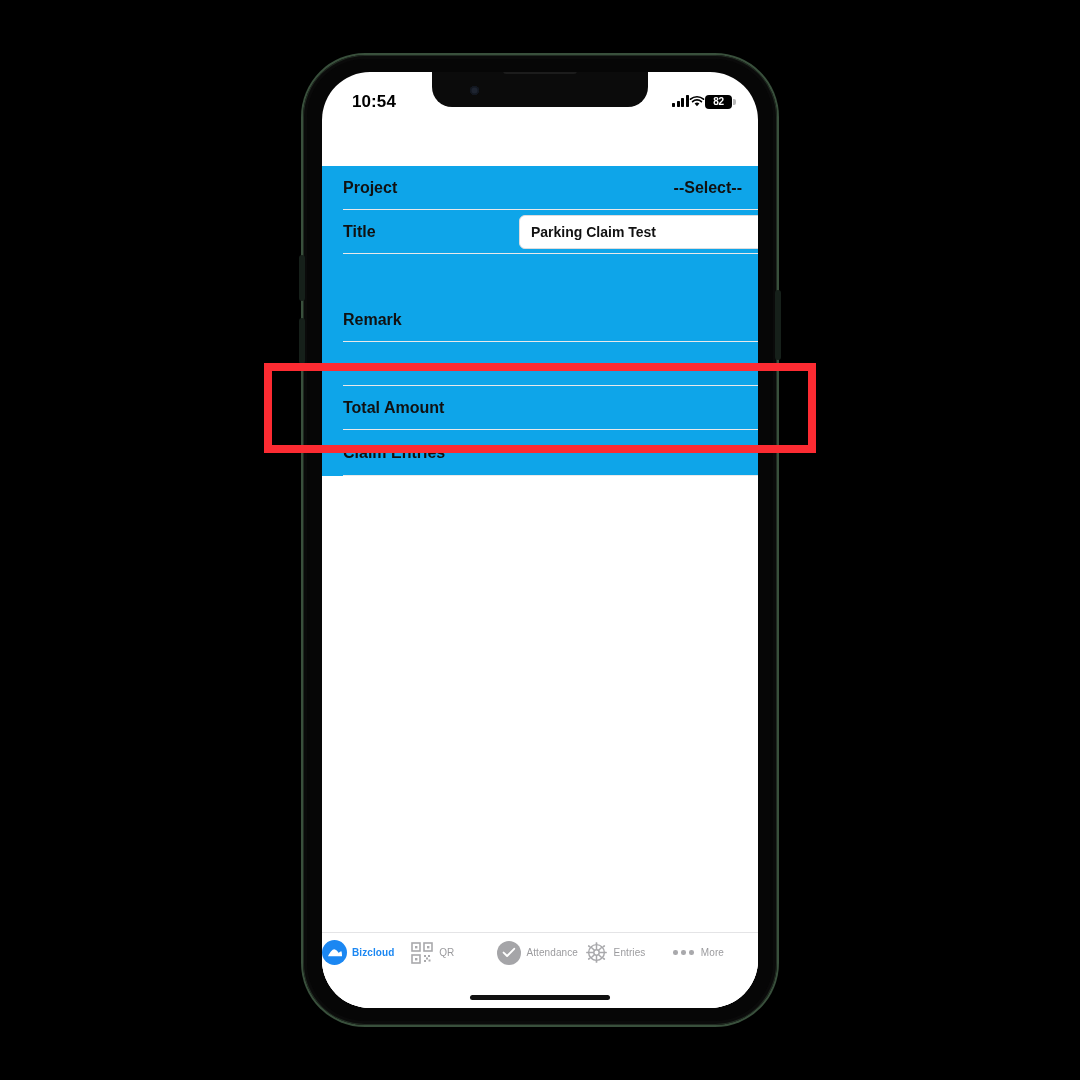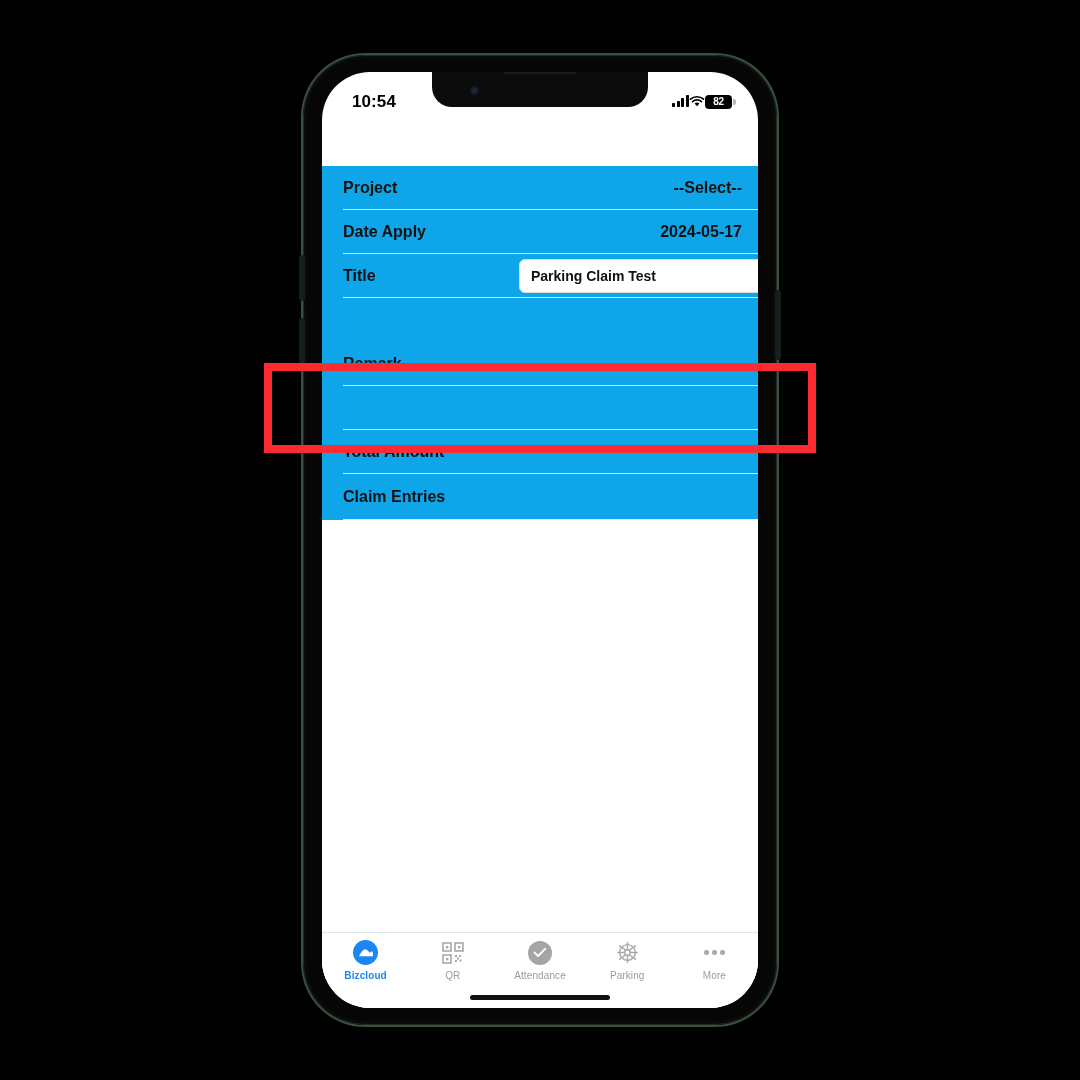"Date Apply" div.row { html: <div> <span>Date Apply</span> <span>2024-05-17</span> </div> -> none }
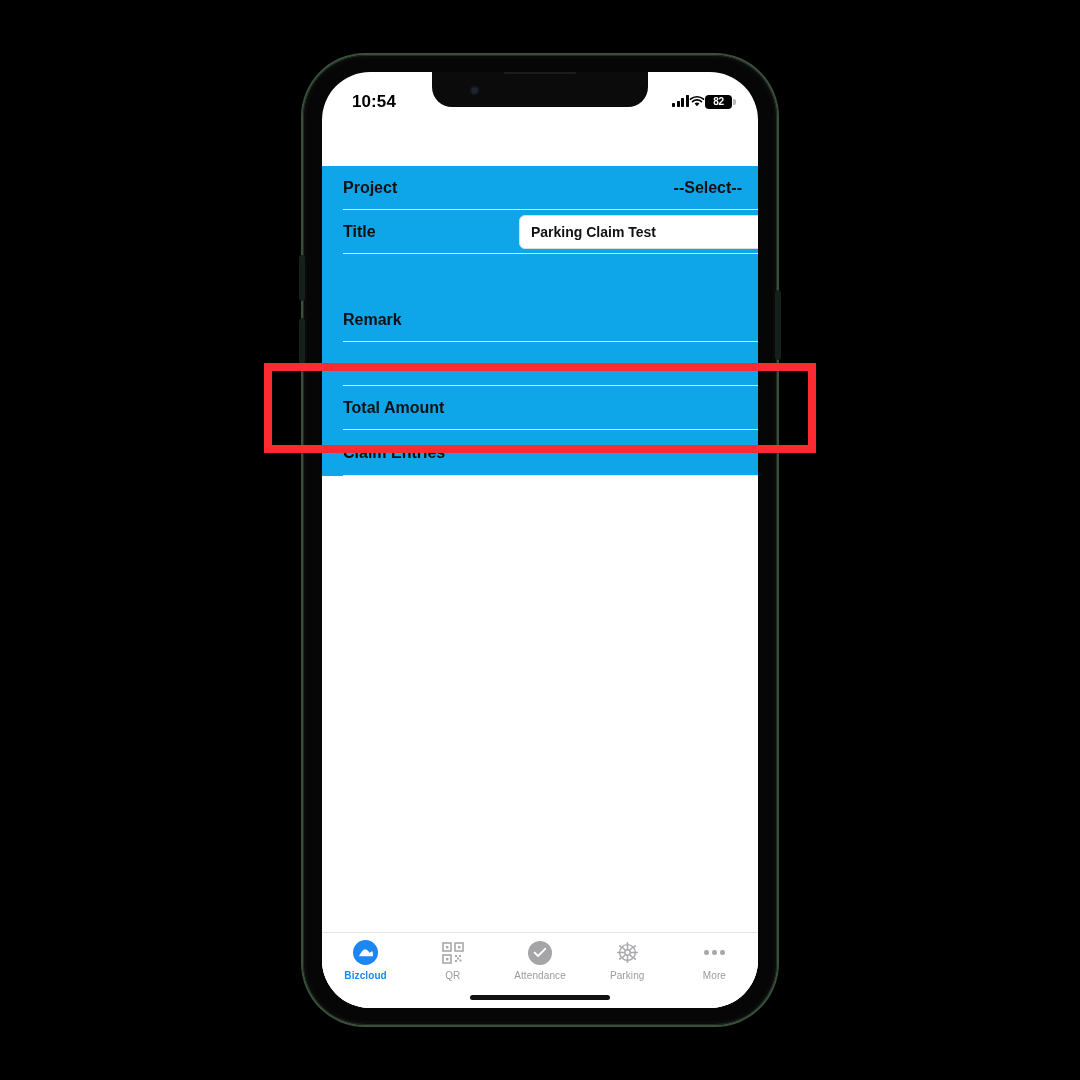"Bizcloud" .tab { flex-direction: column -> none }
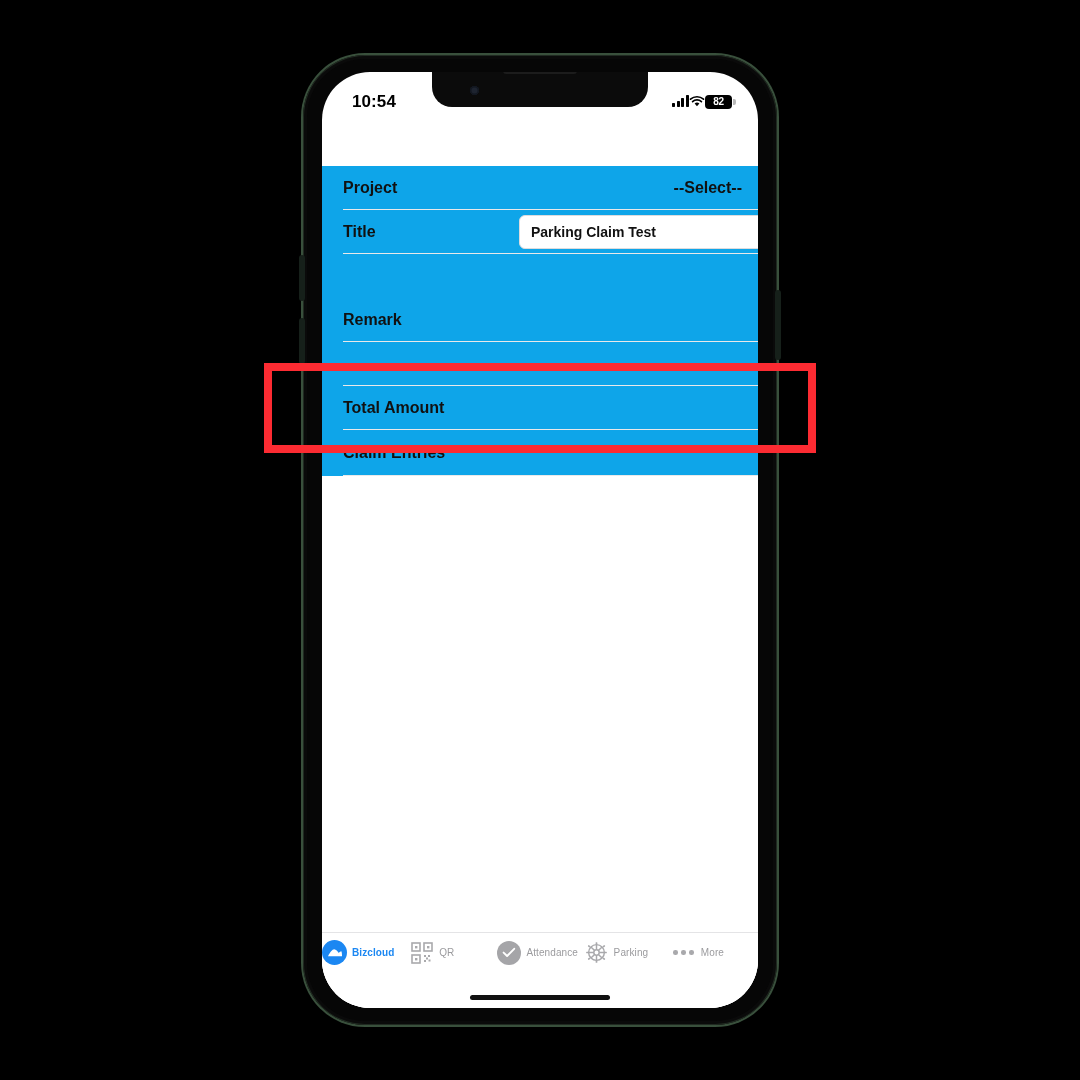"Parking" span.tab-label { text: Parking -> Entries }
